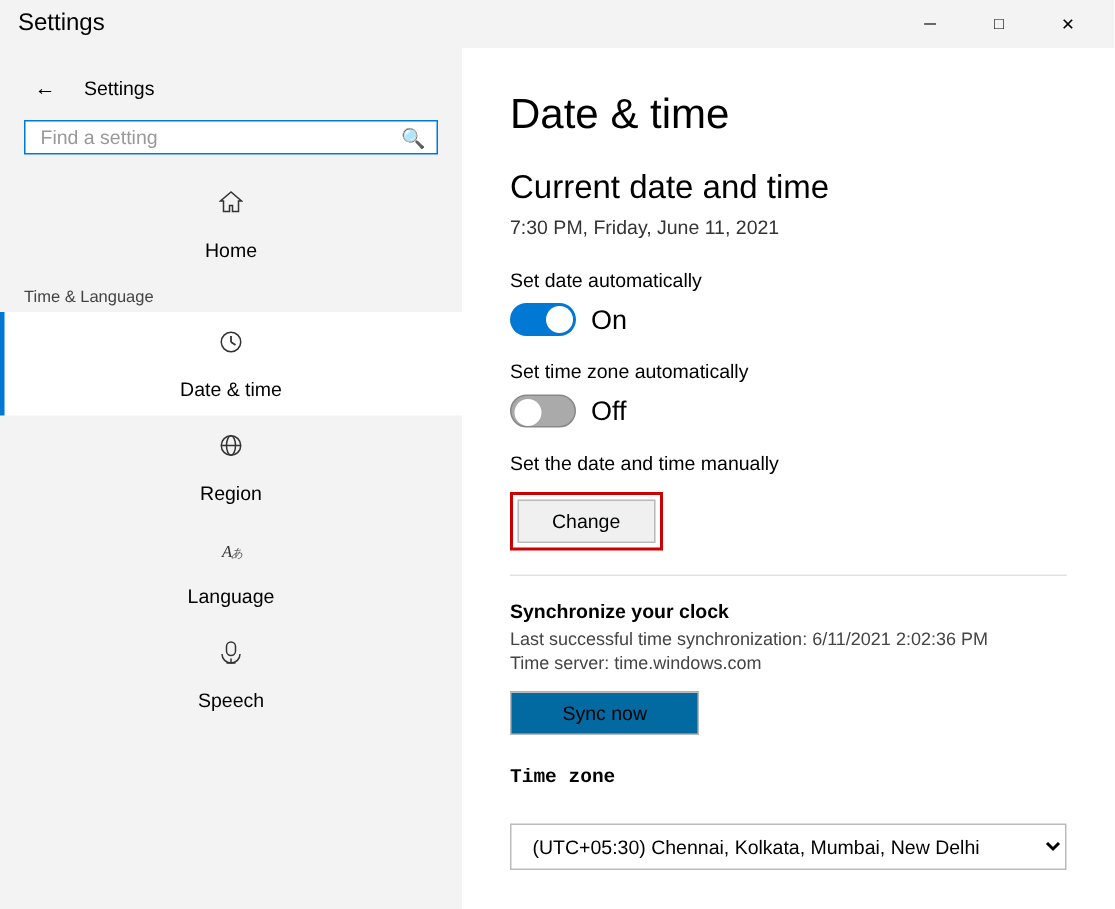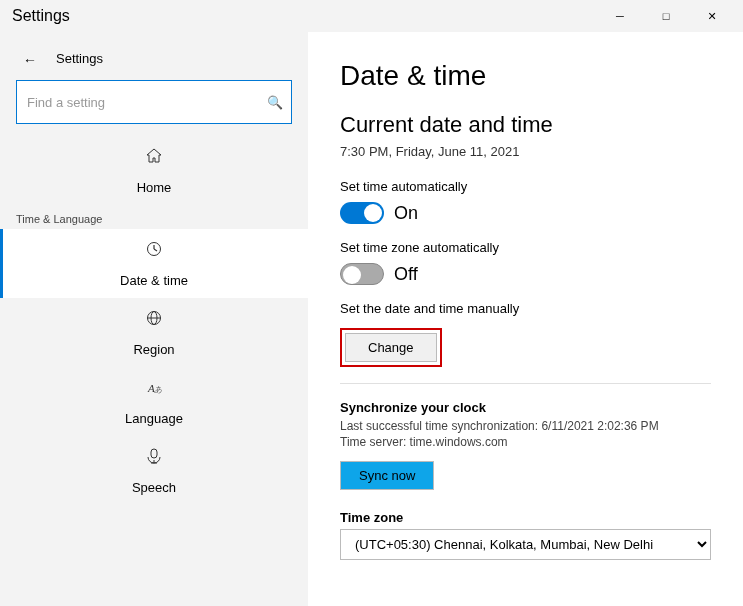"Find a setting" .search-box input { height: 44px -> 23px }
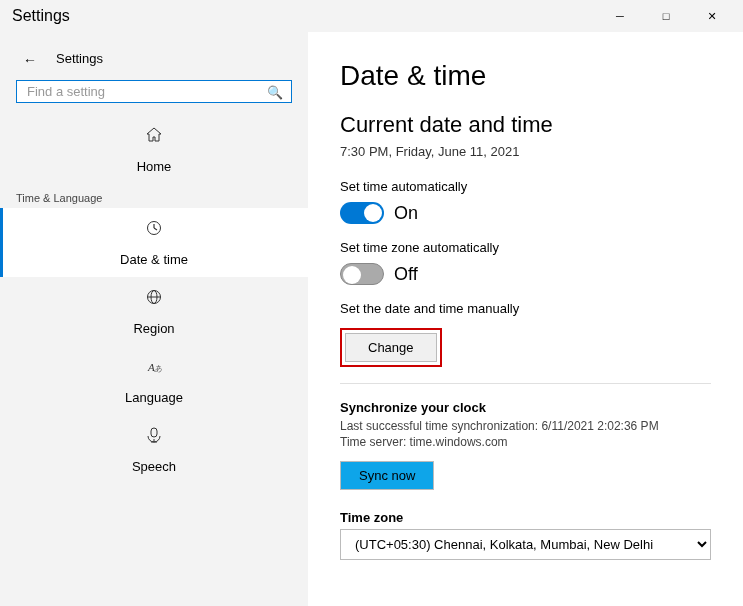"Set time automatically" div.setting-label { text: time -> date }
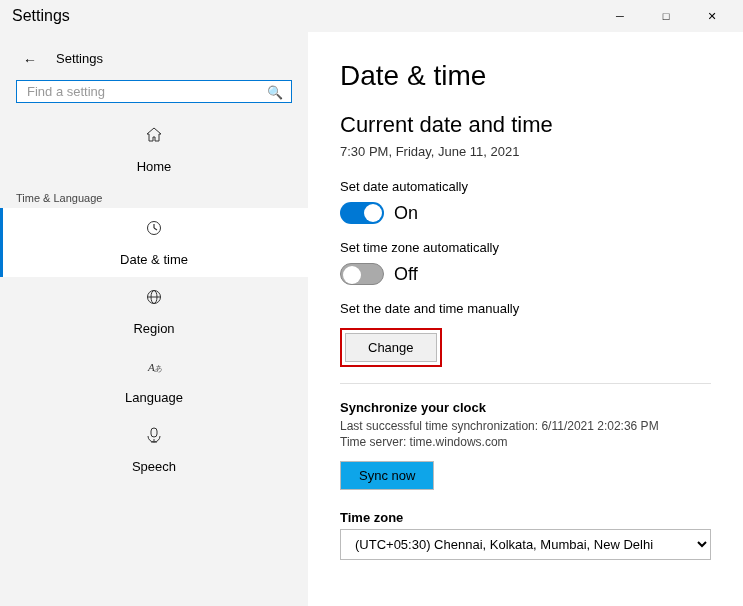"Sync now" .sync-btn { background: #0ea5e9 -> #0369a1; padding: 6px 18px -> 6px 34px }
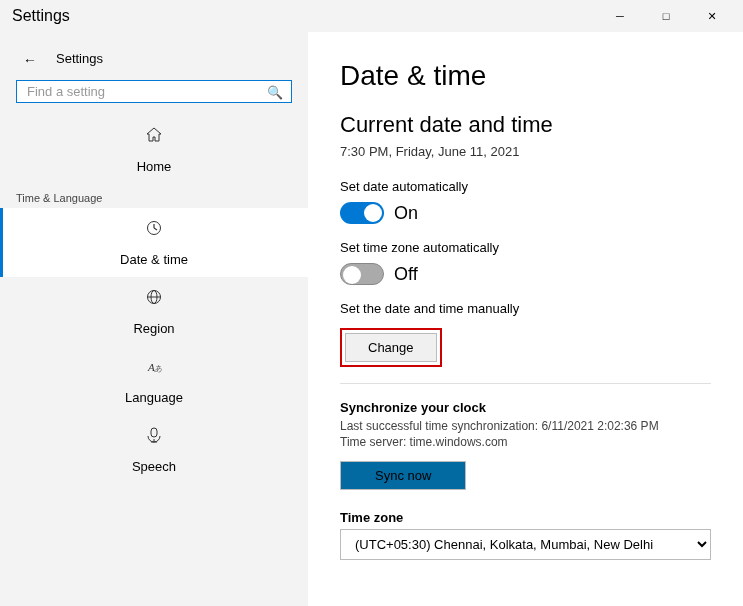"Time zone" .timezone-label { font-family: none -> Liberation Mono, monospace; margin-bottom: 4px -> 24px }
